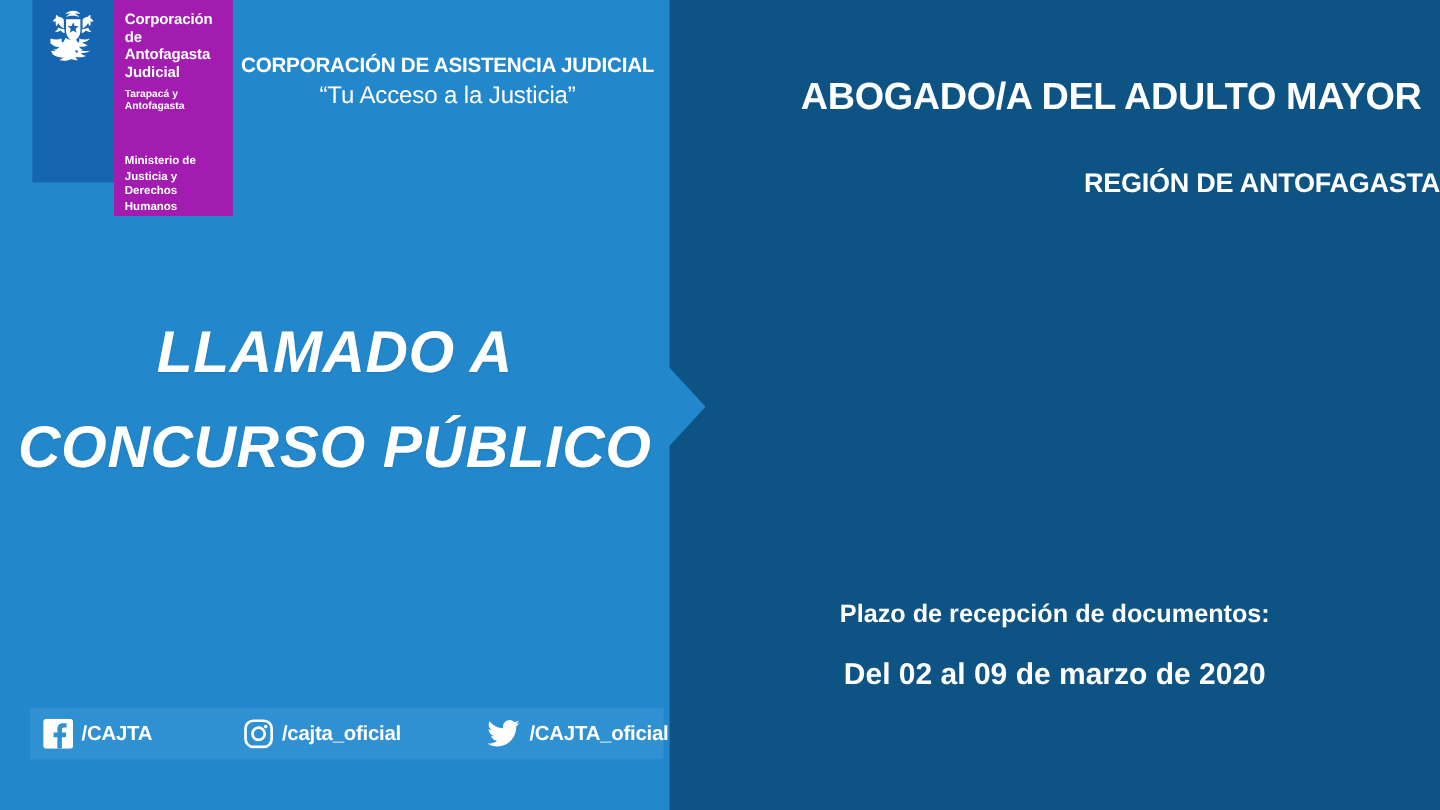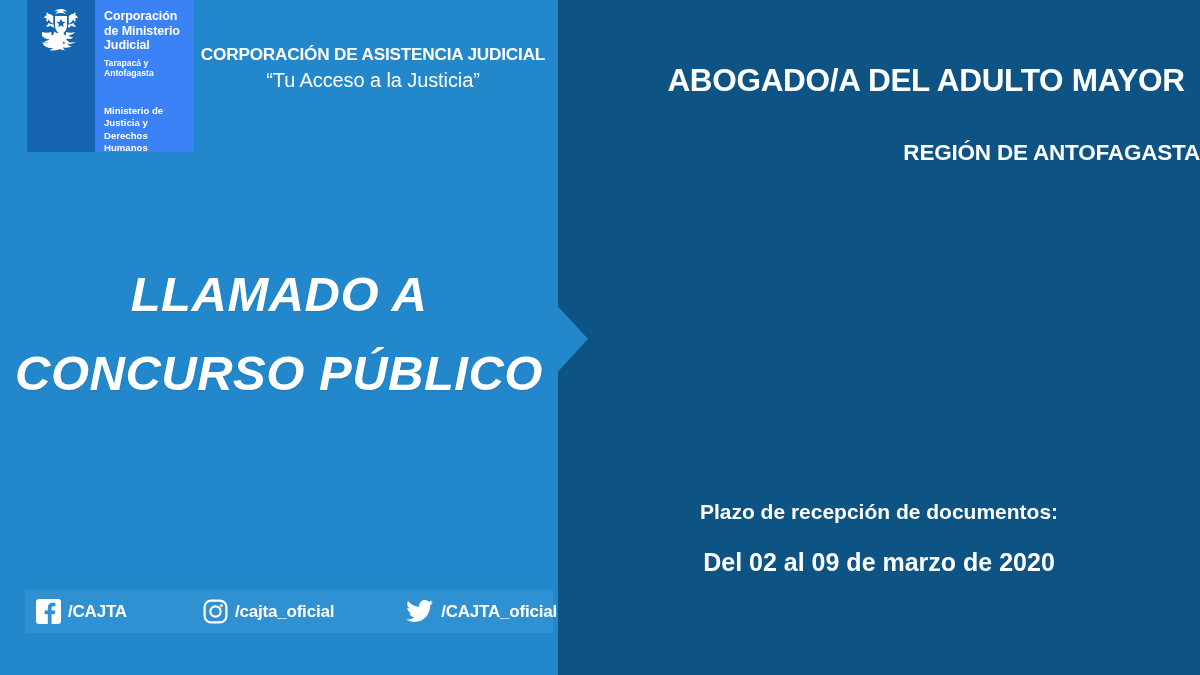"Corporación" .logo-text { background: #3b82f6 -> #a21caf; height: 152px -> 180px }
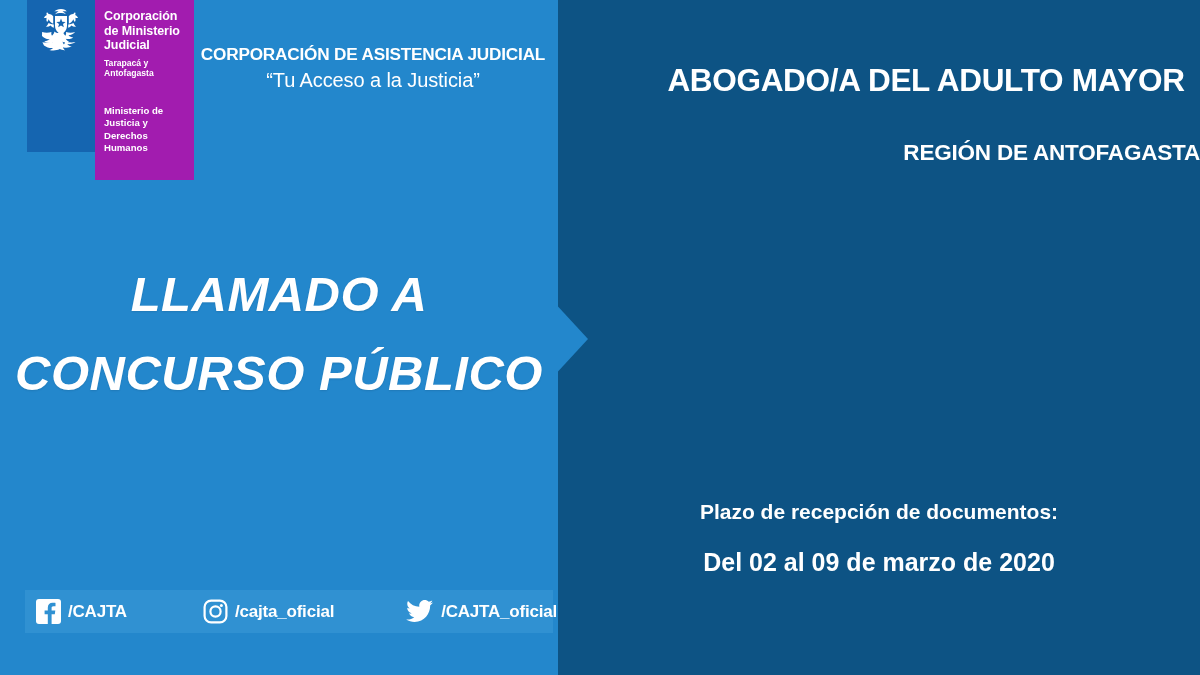"de Ministerio" div { text: Ministerio -> Antofagasta }
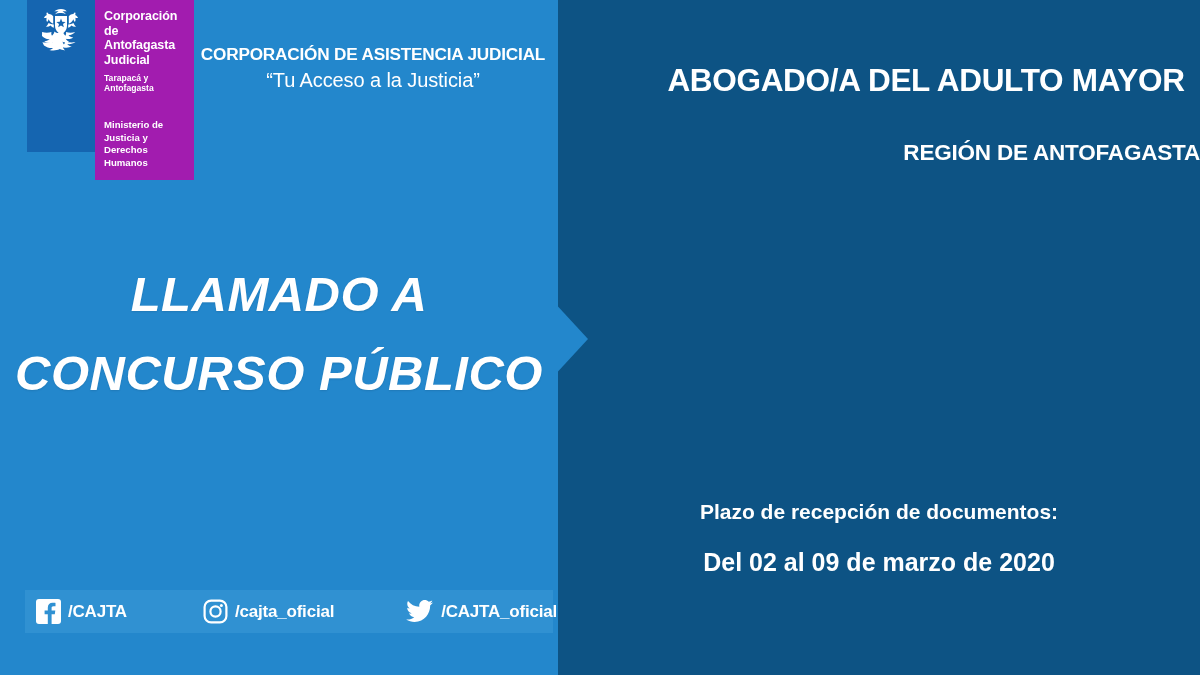"Ministerio de" .logo-min { margin-top: 26px -> 36px }
